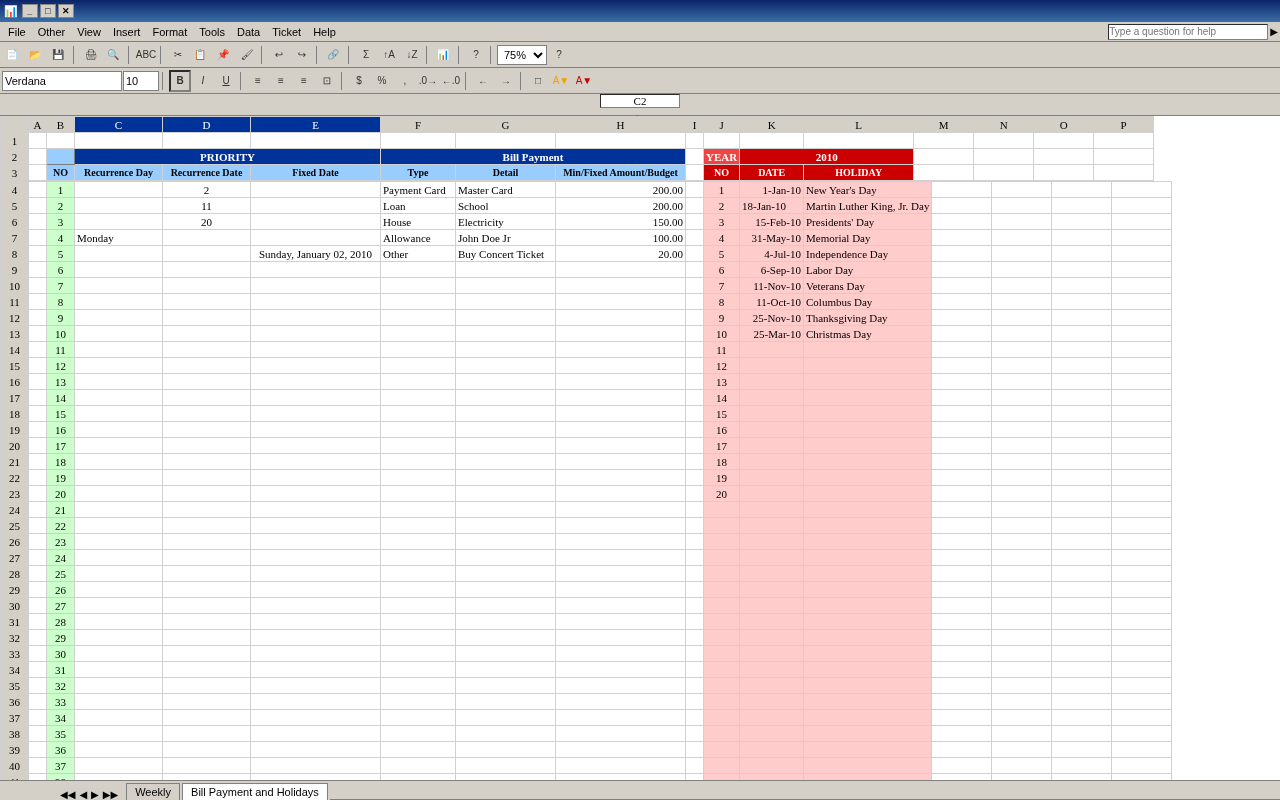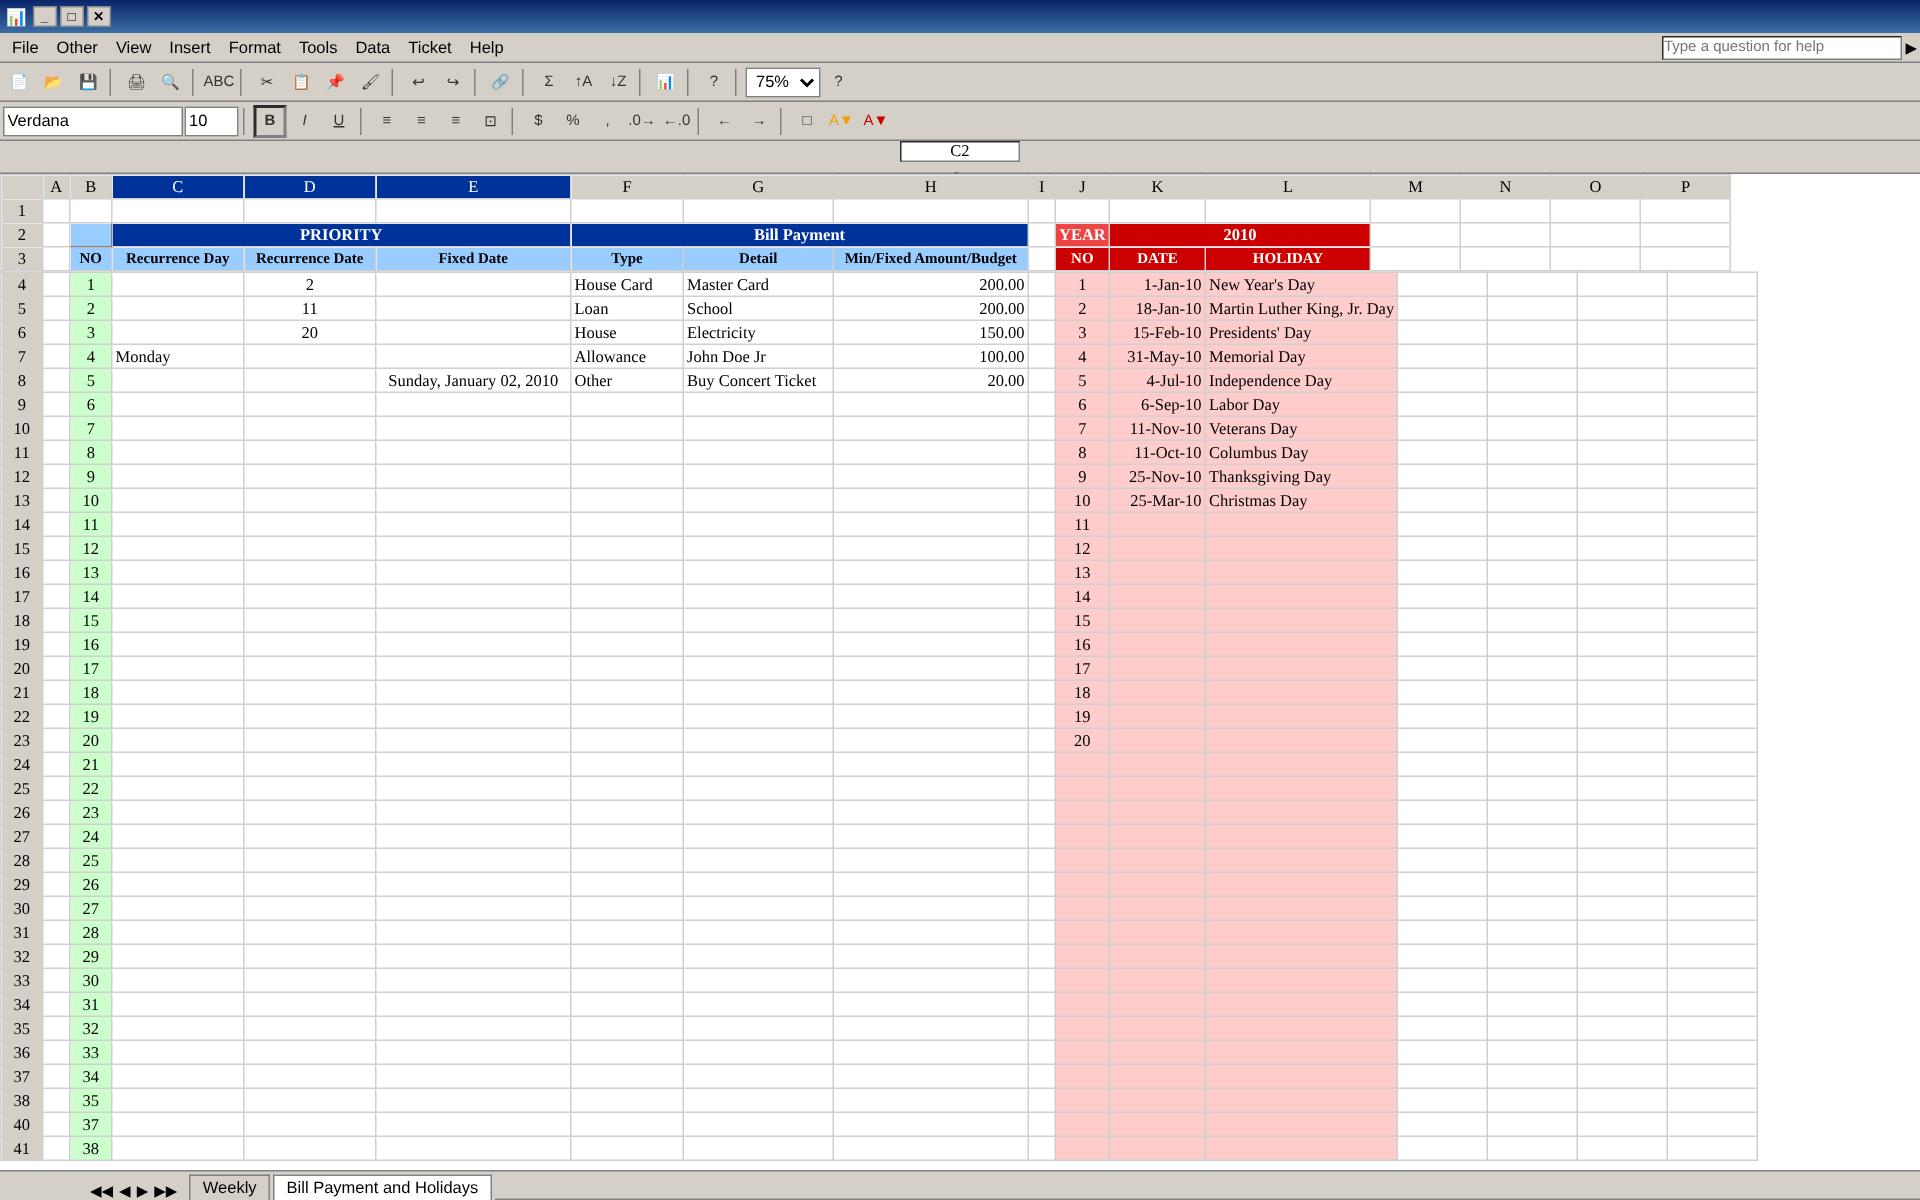"House Card" td.cell { text: House -> Payment }
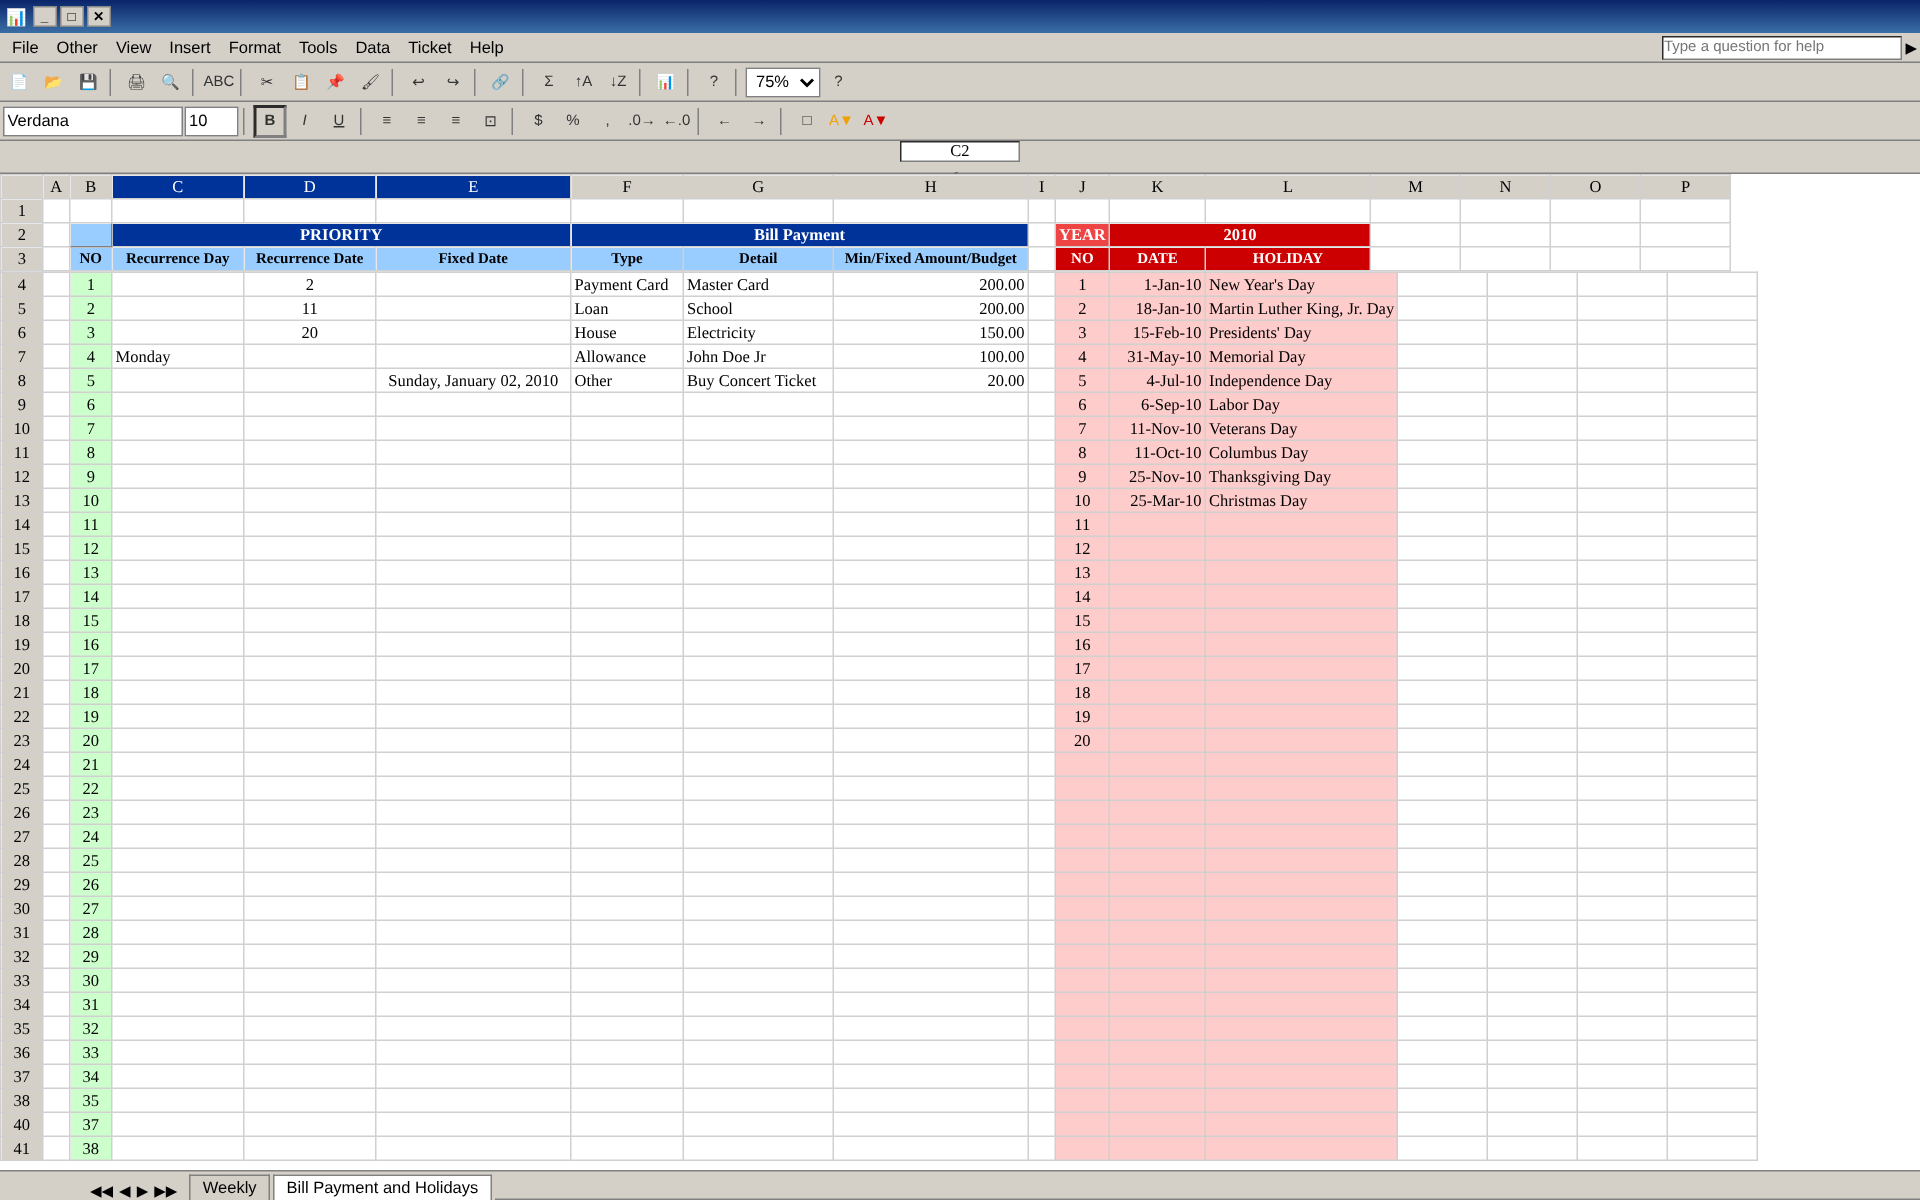"18-Jan-10" td.cell { text-align: right -> none }
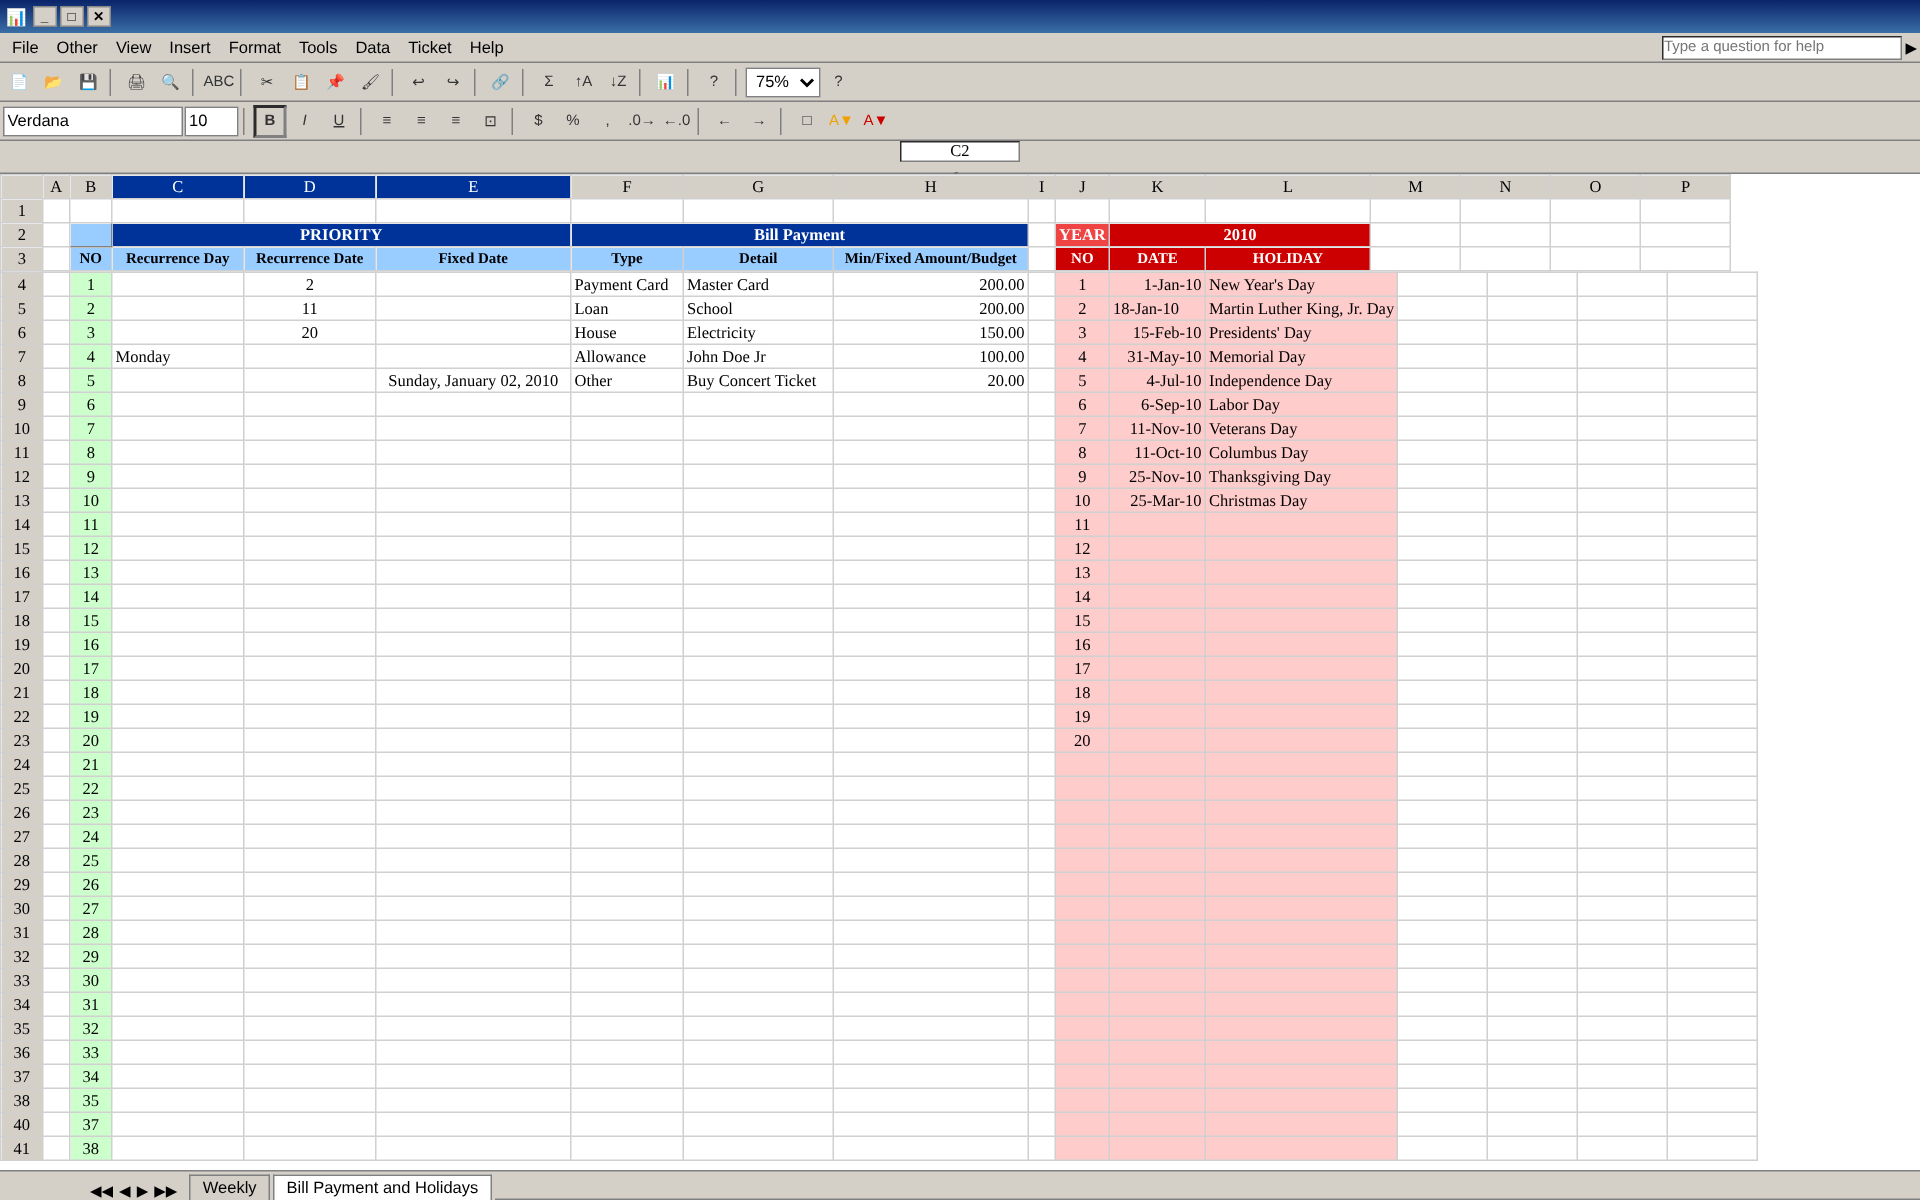"39" tr { html: none -> <tr> <td>39</td> <td></td> <td>36</td> <td></td> <td></td> <td></td> <td></td> <td></td> <td></td> <td></td> <td></td> <td></td> <td></td> <td></td> <td></td> <td></td> <td></td> </tr> }
